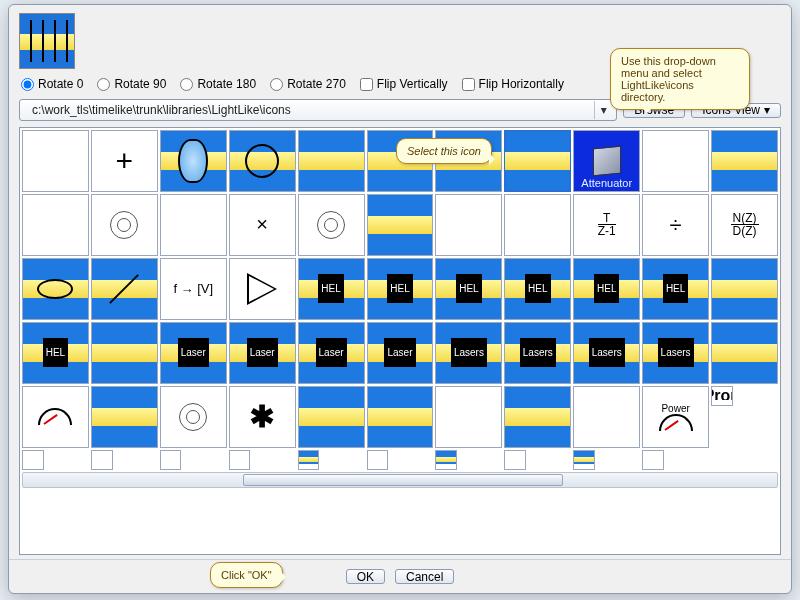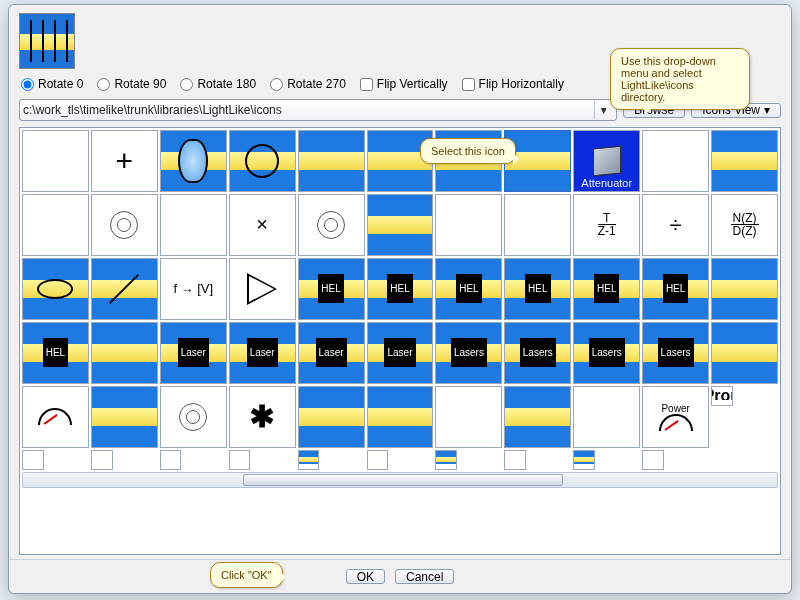"c:\work_tls\timelike\trunk\libraries\Lig" .combo { padding: 0 4px 0 3px -> 0 4px 0 12px }
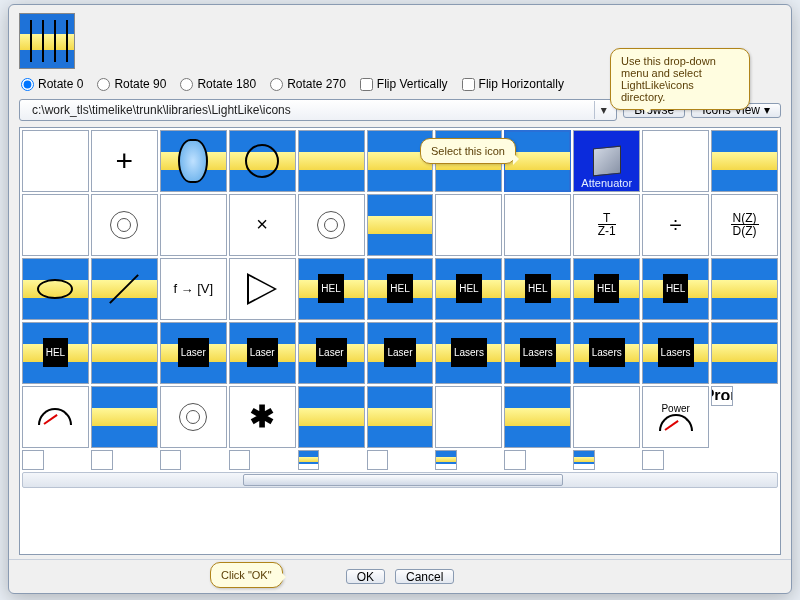"Select this icon" div.callout { font-style: none -> italic; left: 420px -> 396px }
